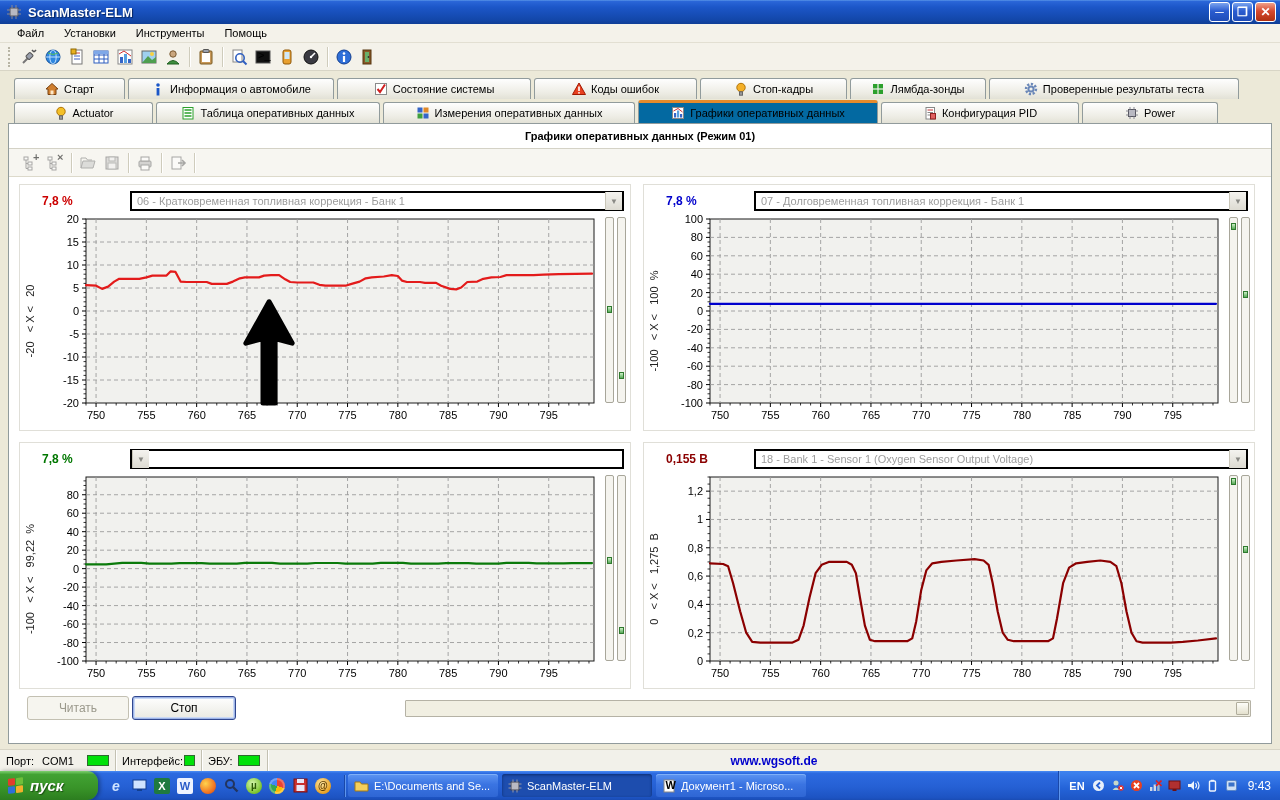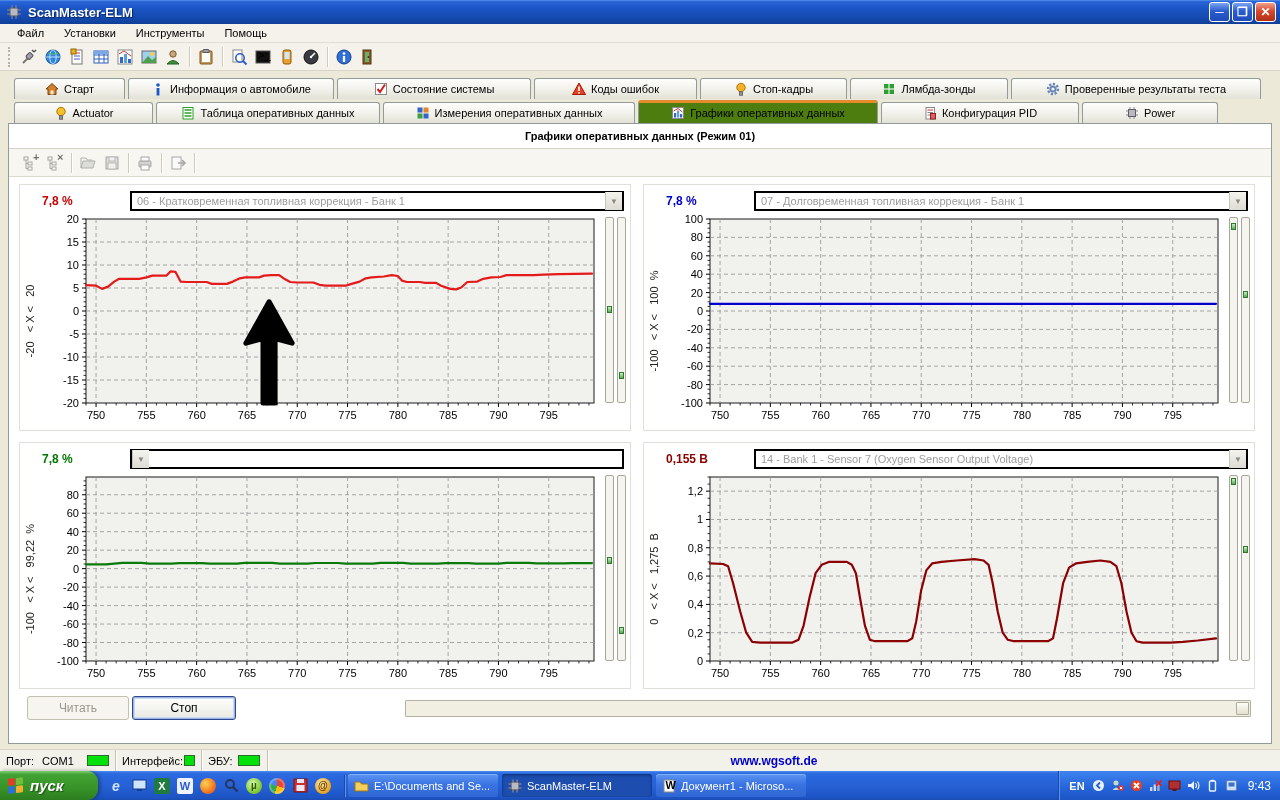"Лямбда-зонды" div.tab { width: 158px -> 136px }
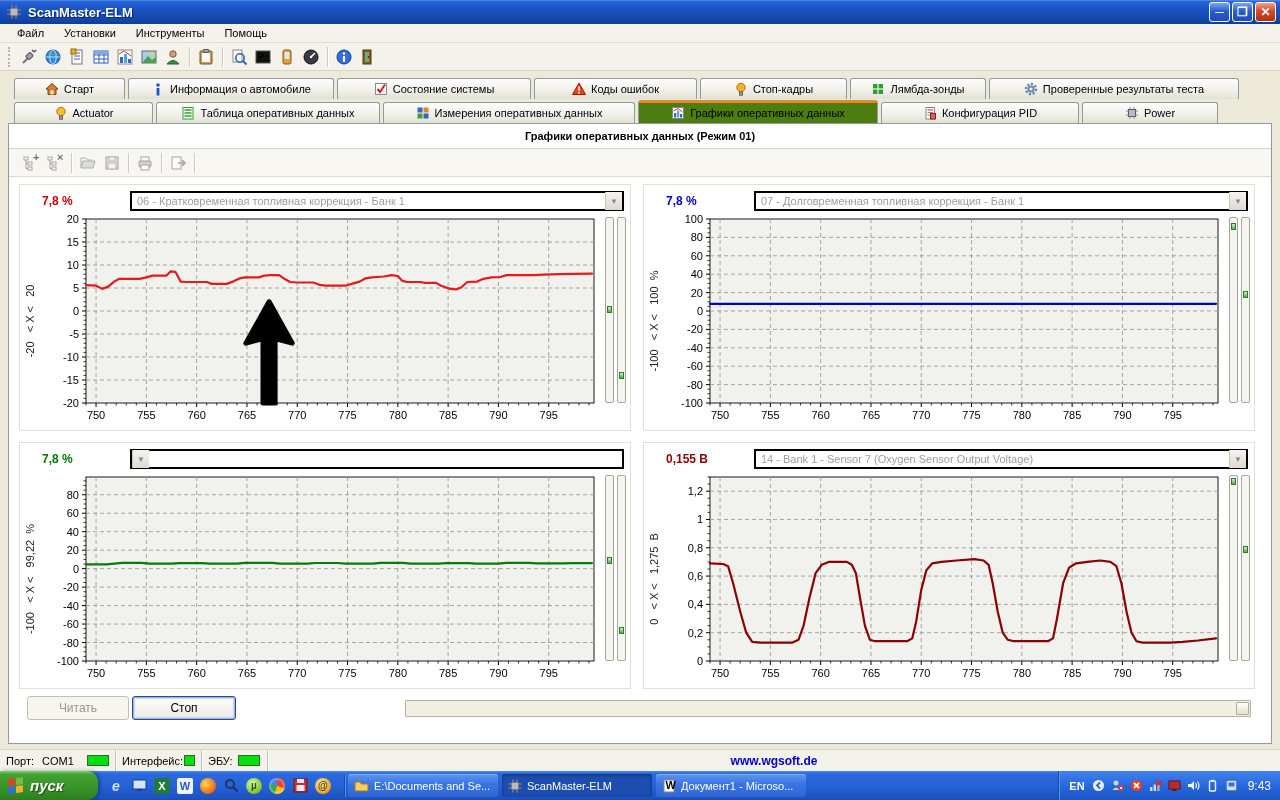"Графики оперативных данных" .tab.active { background: #4d7c0f -> #0369a1 }
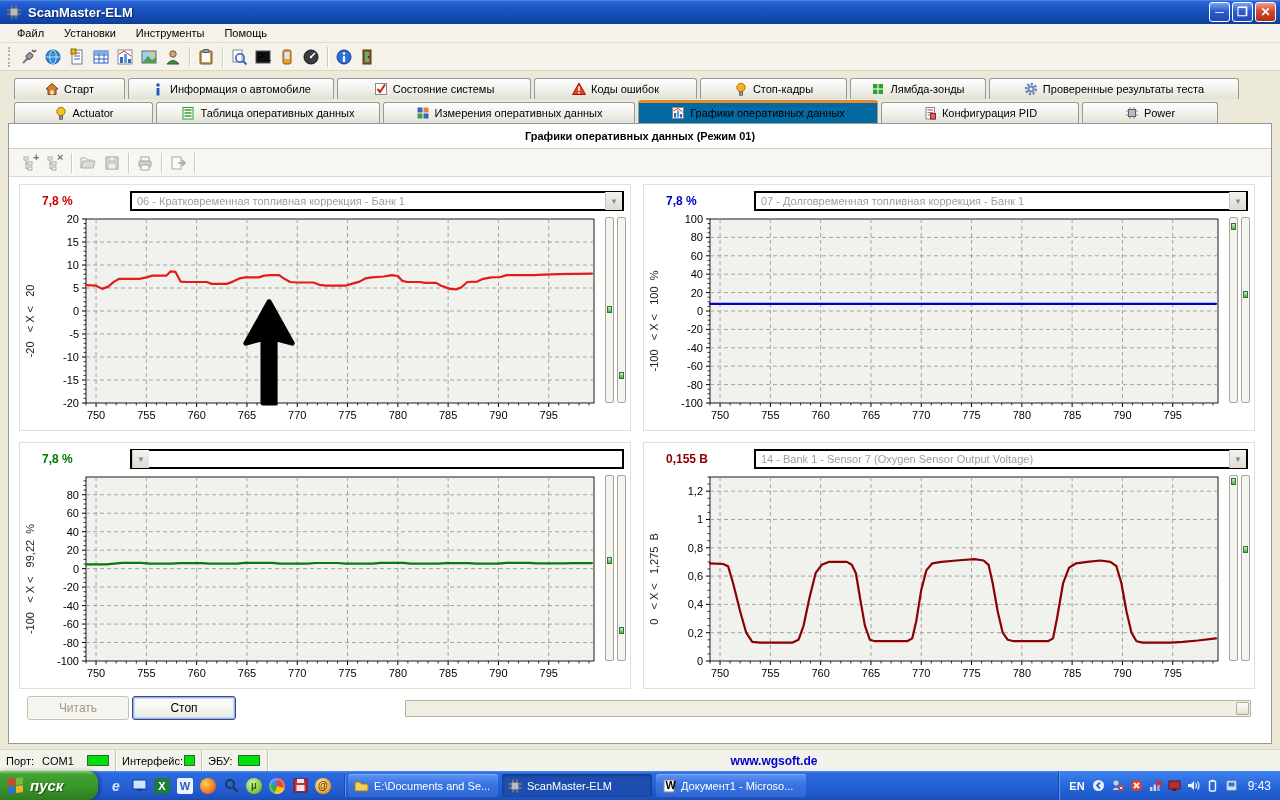"14 - Bank 1 -" span.ctext { text: 14 - Bank 1 - Sensor 7 -> 18 - Bank 1 - Sensor 1 }
